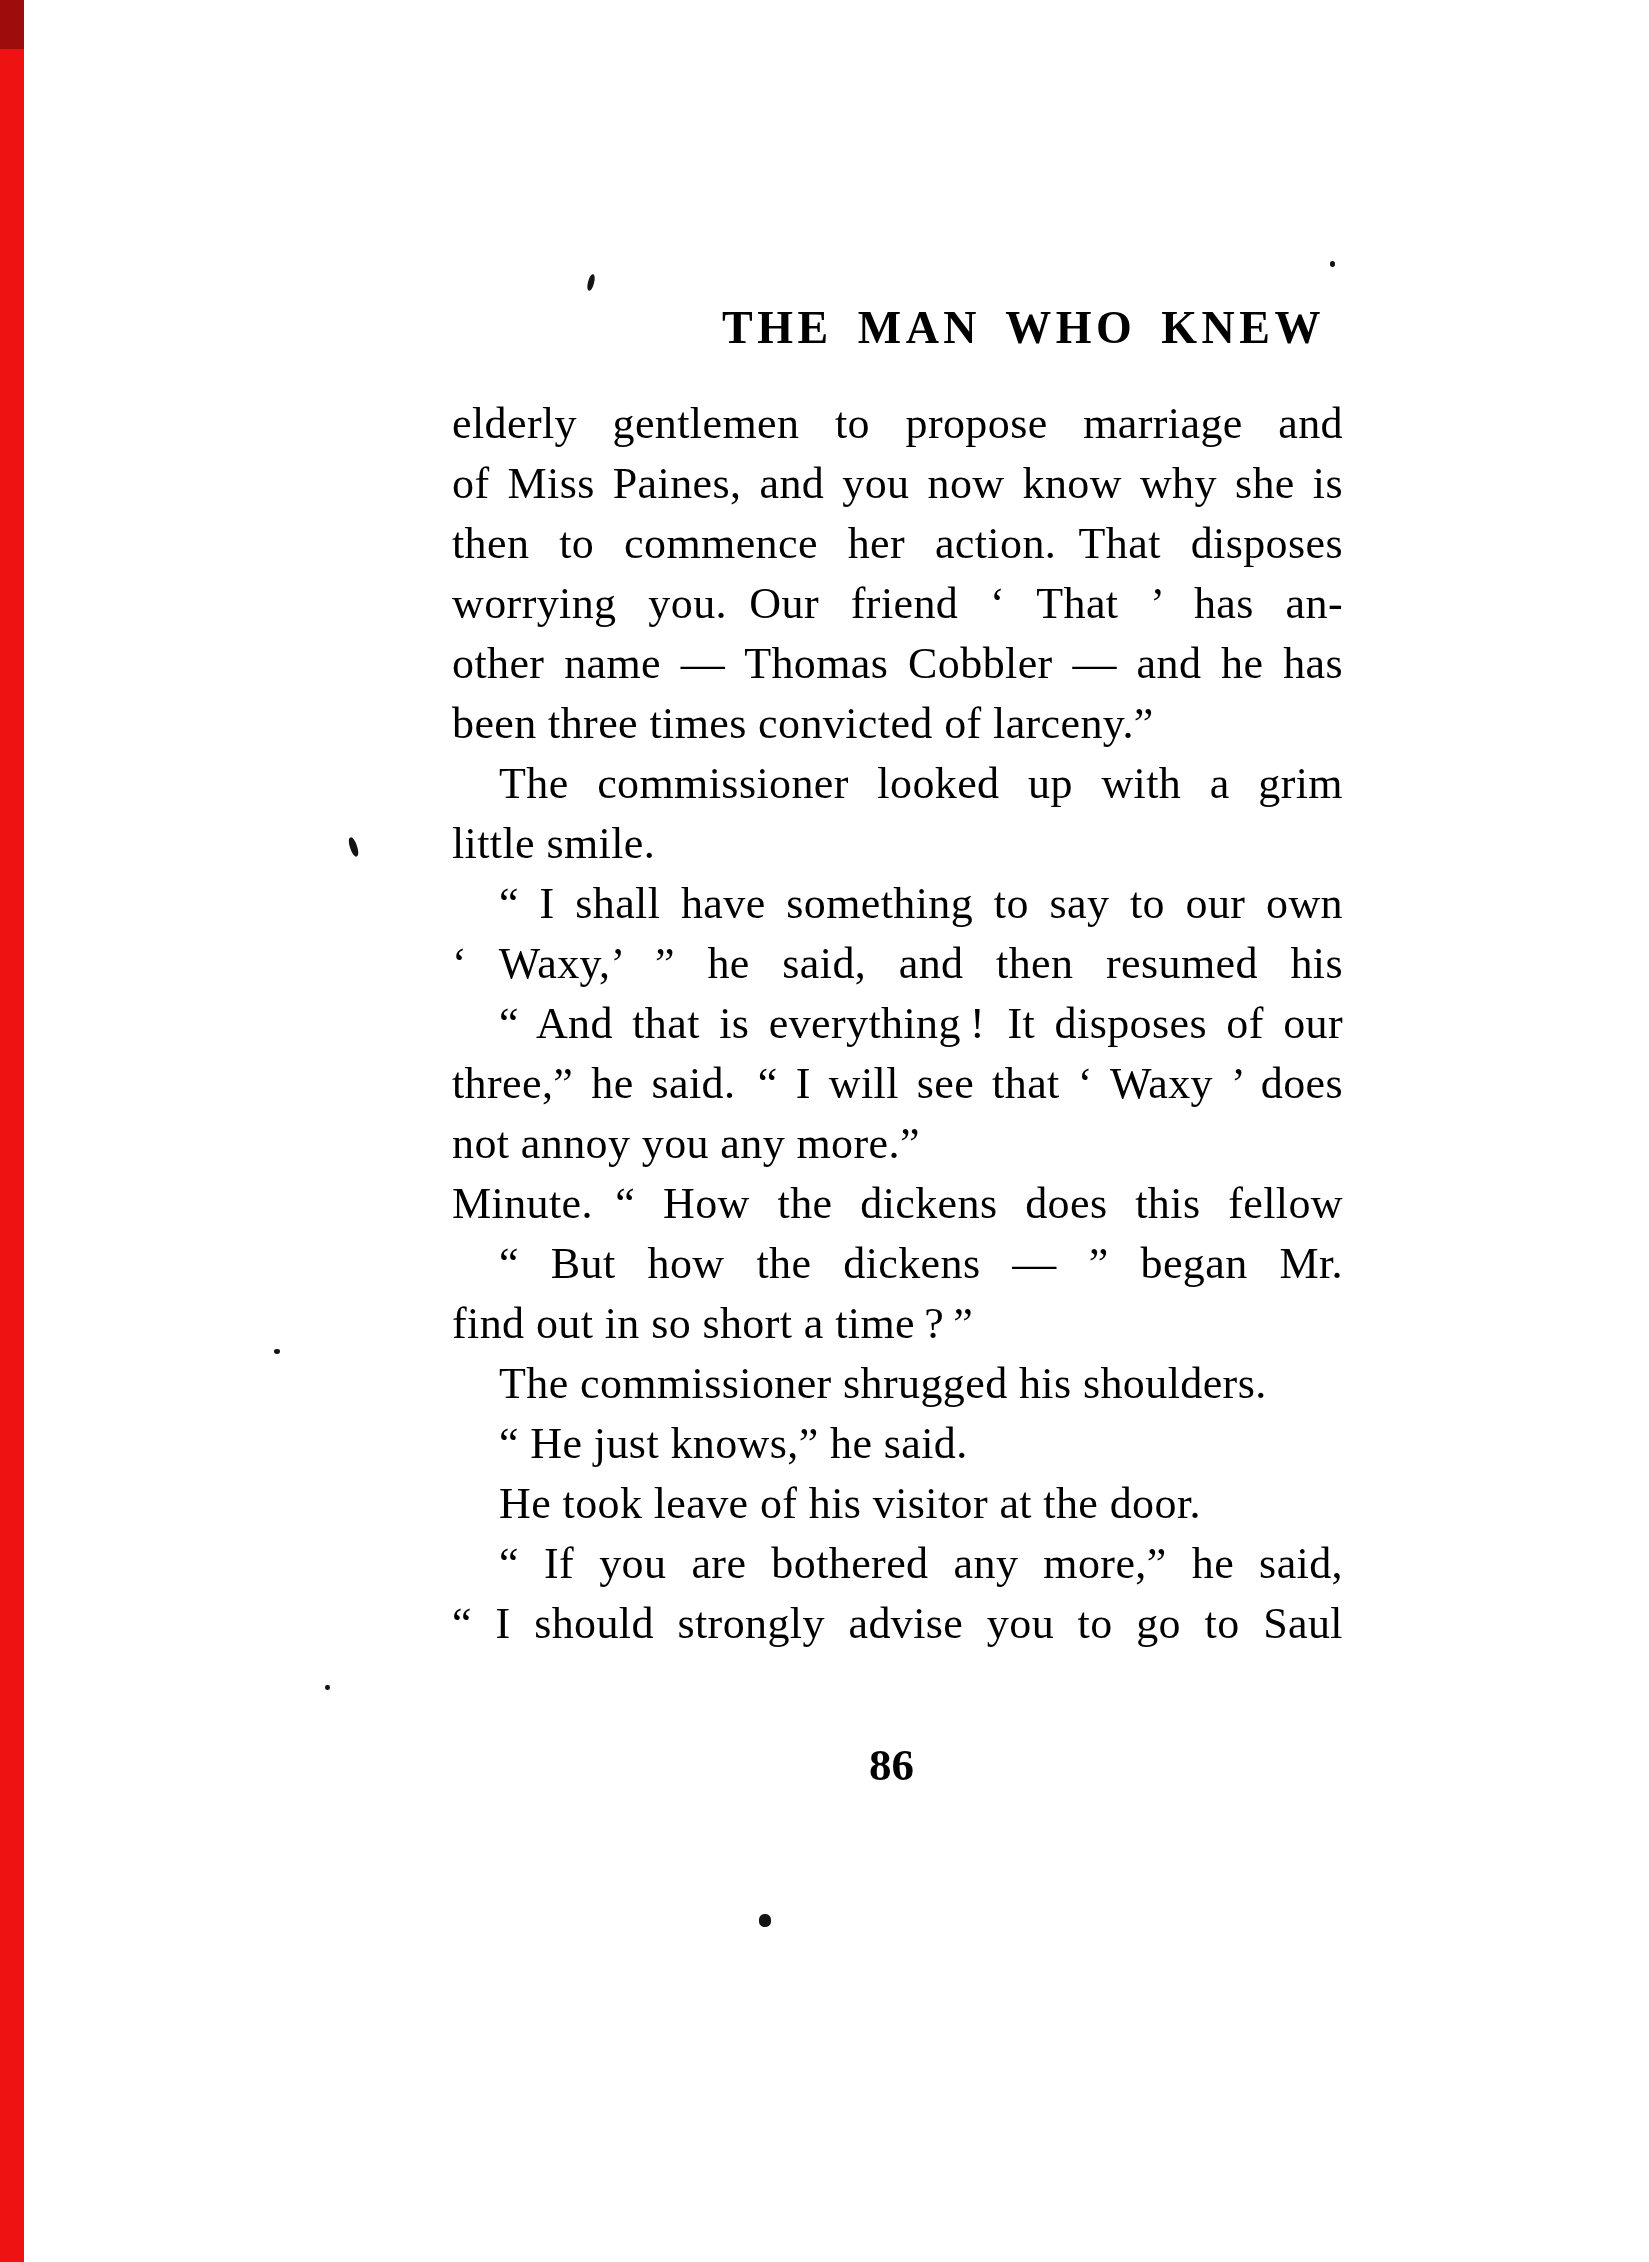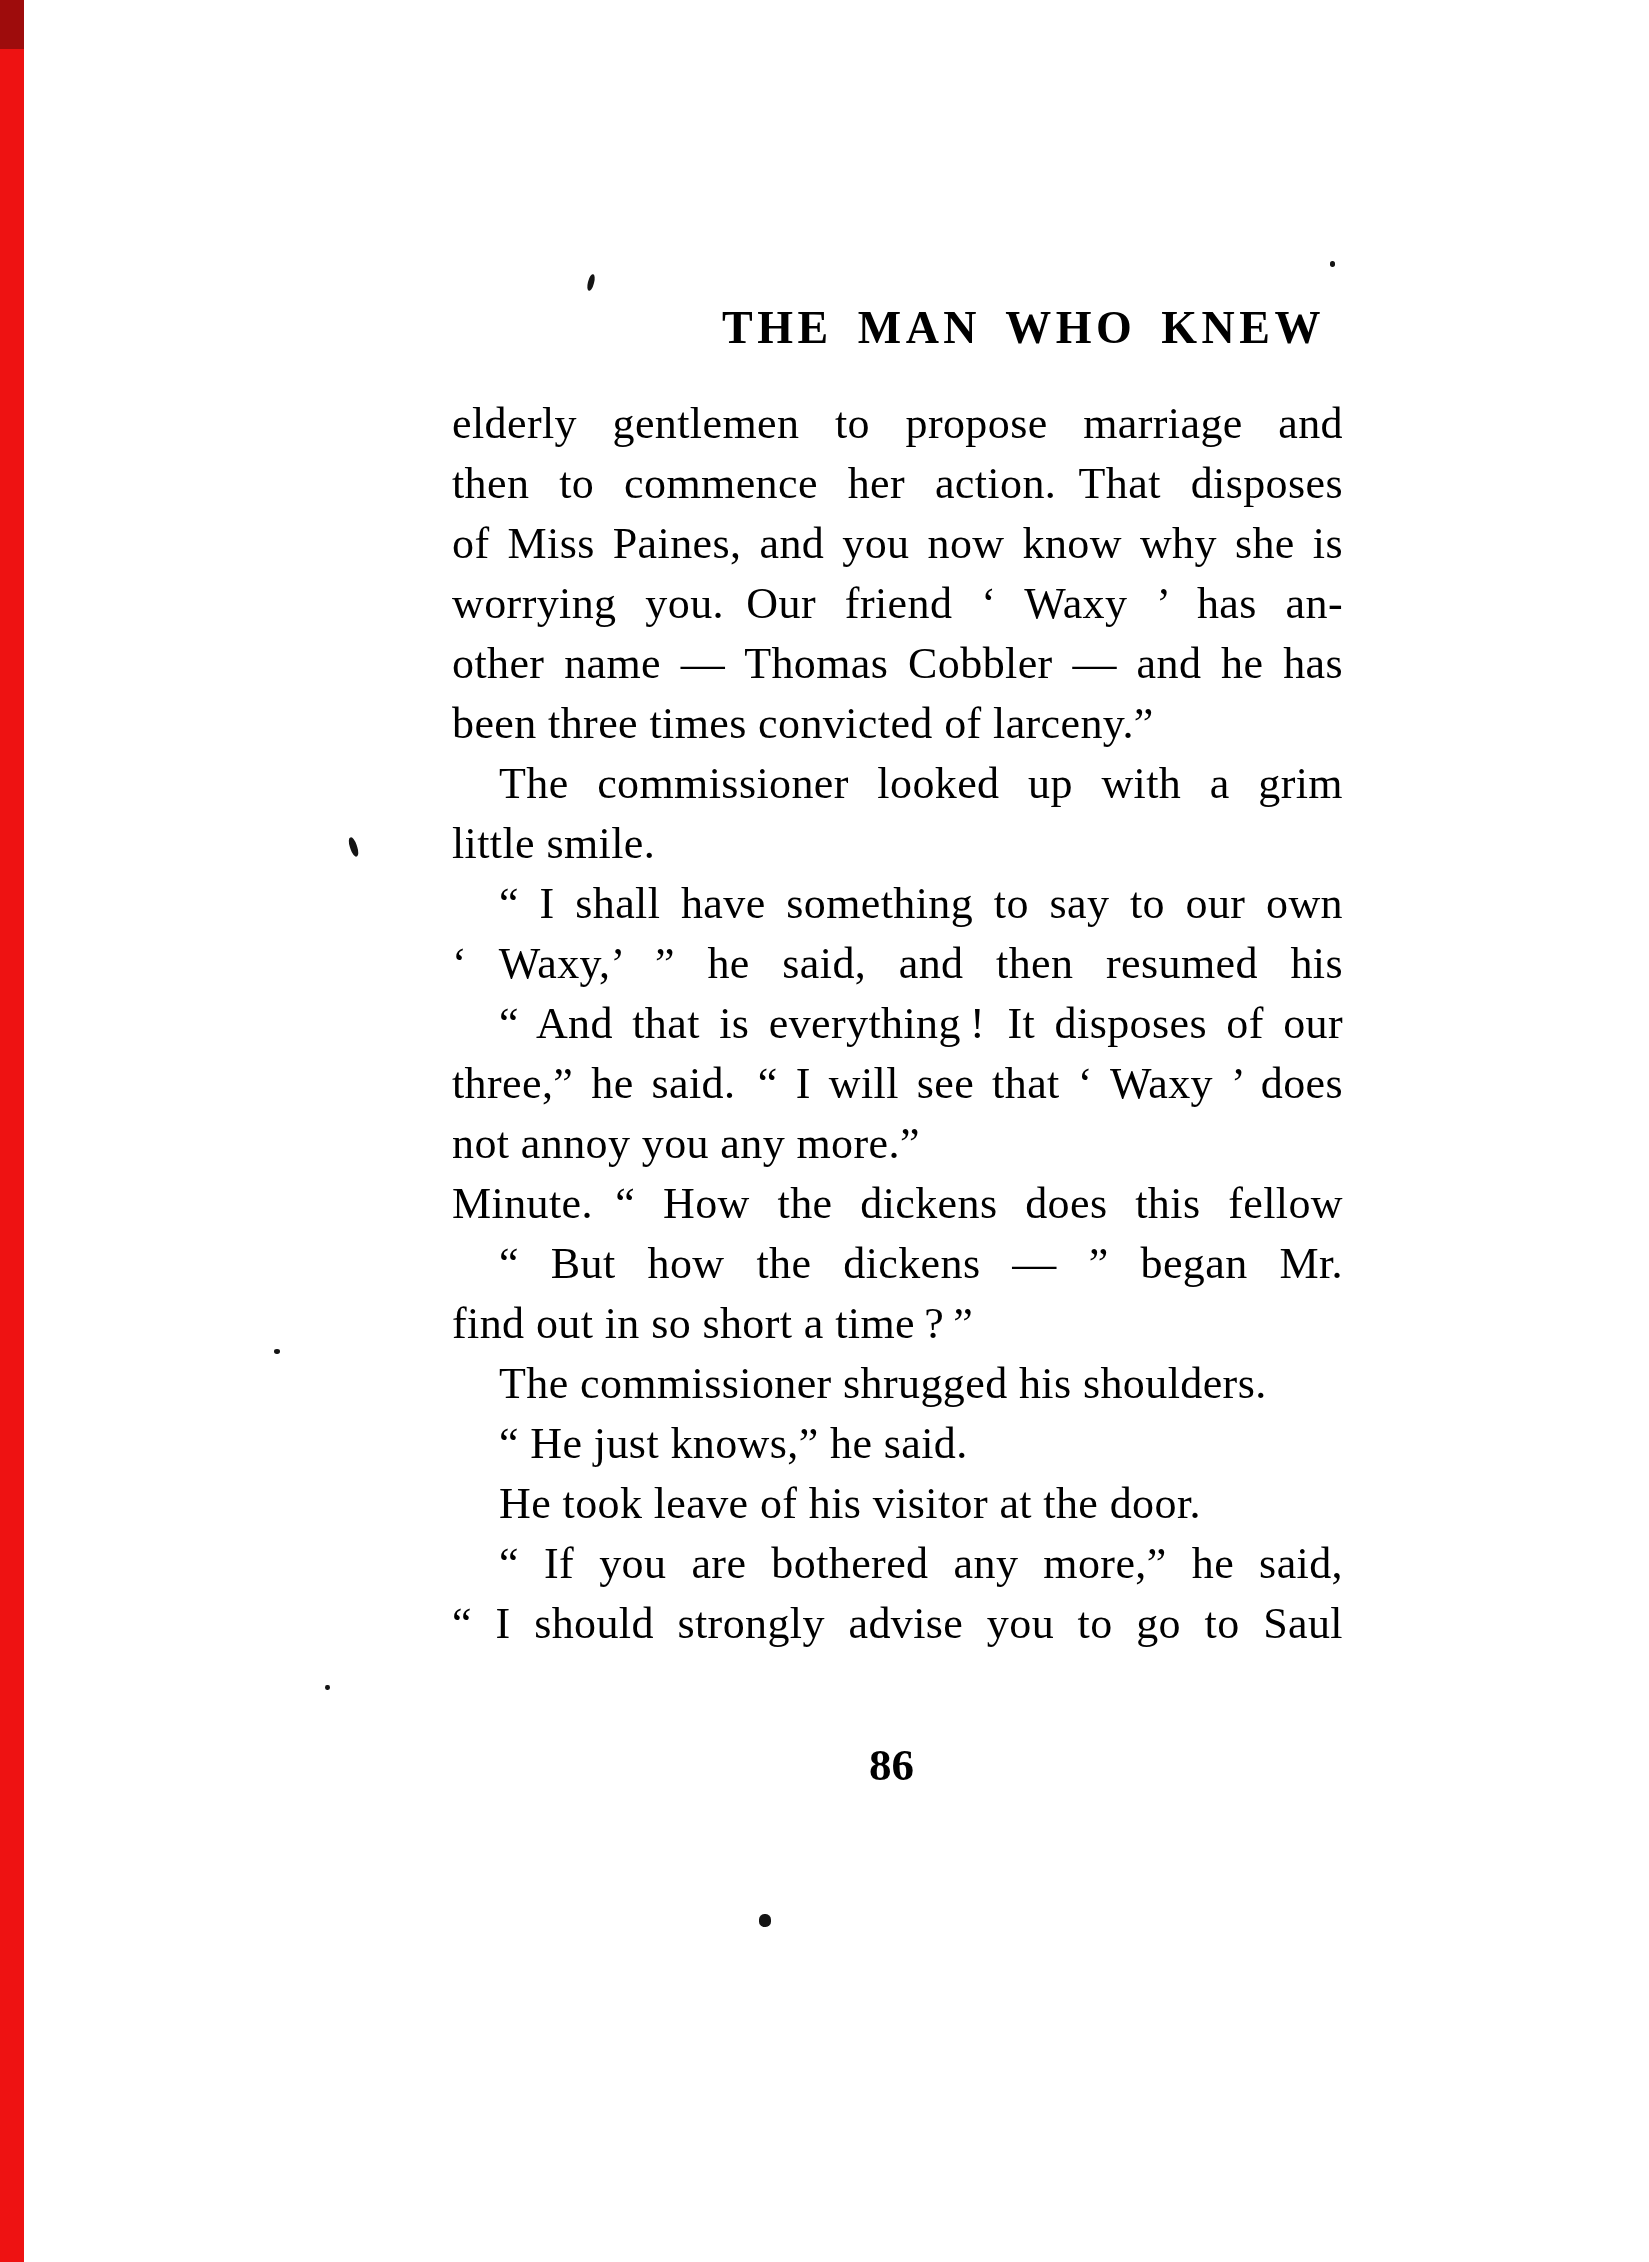"then to commence her action." div.line { order: before "of Miss Paines, and you" -> after "of Miss Paines, and you" }
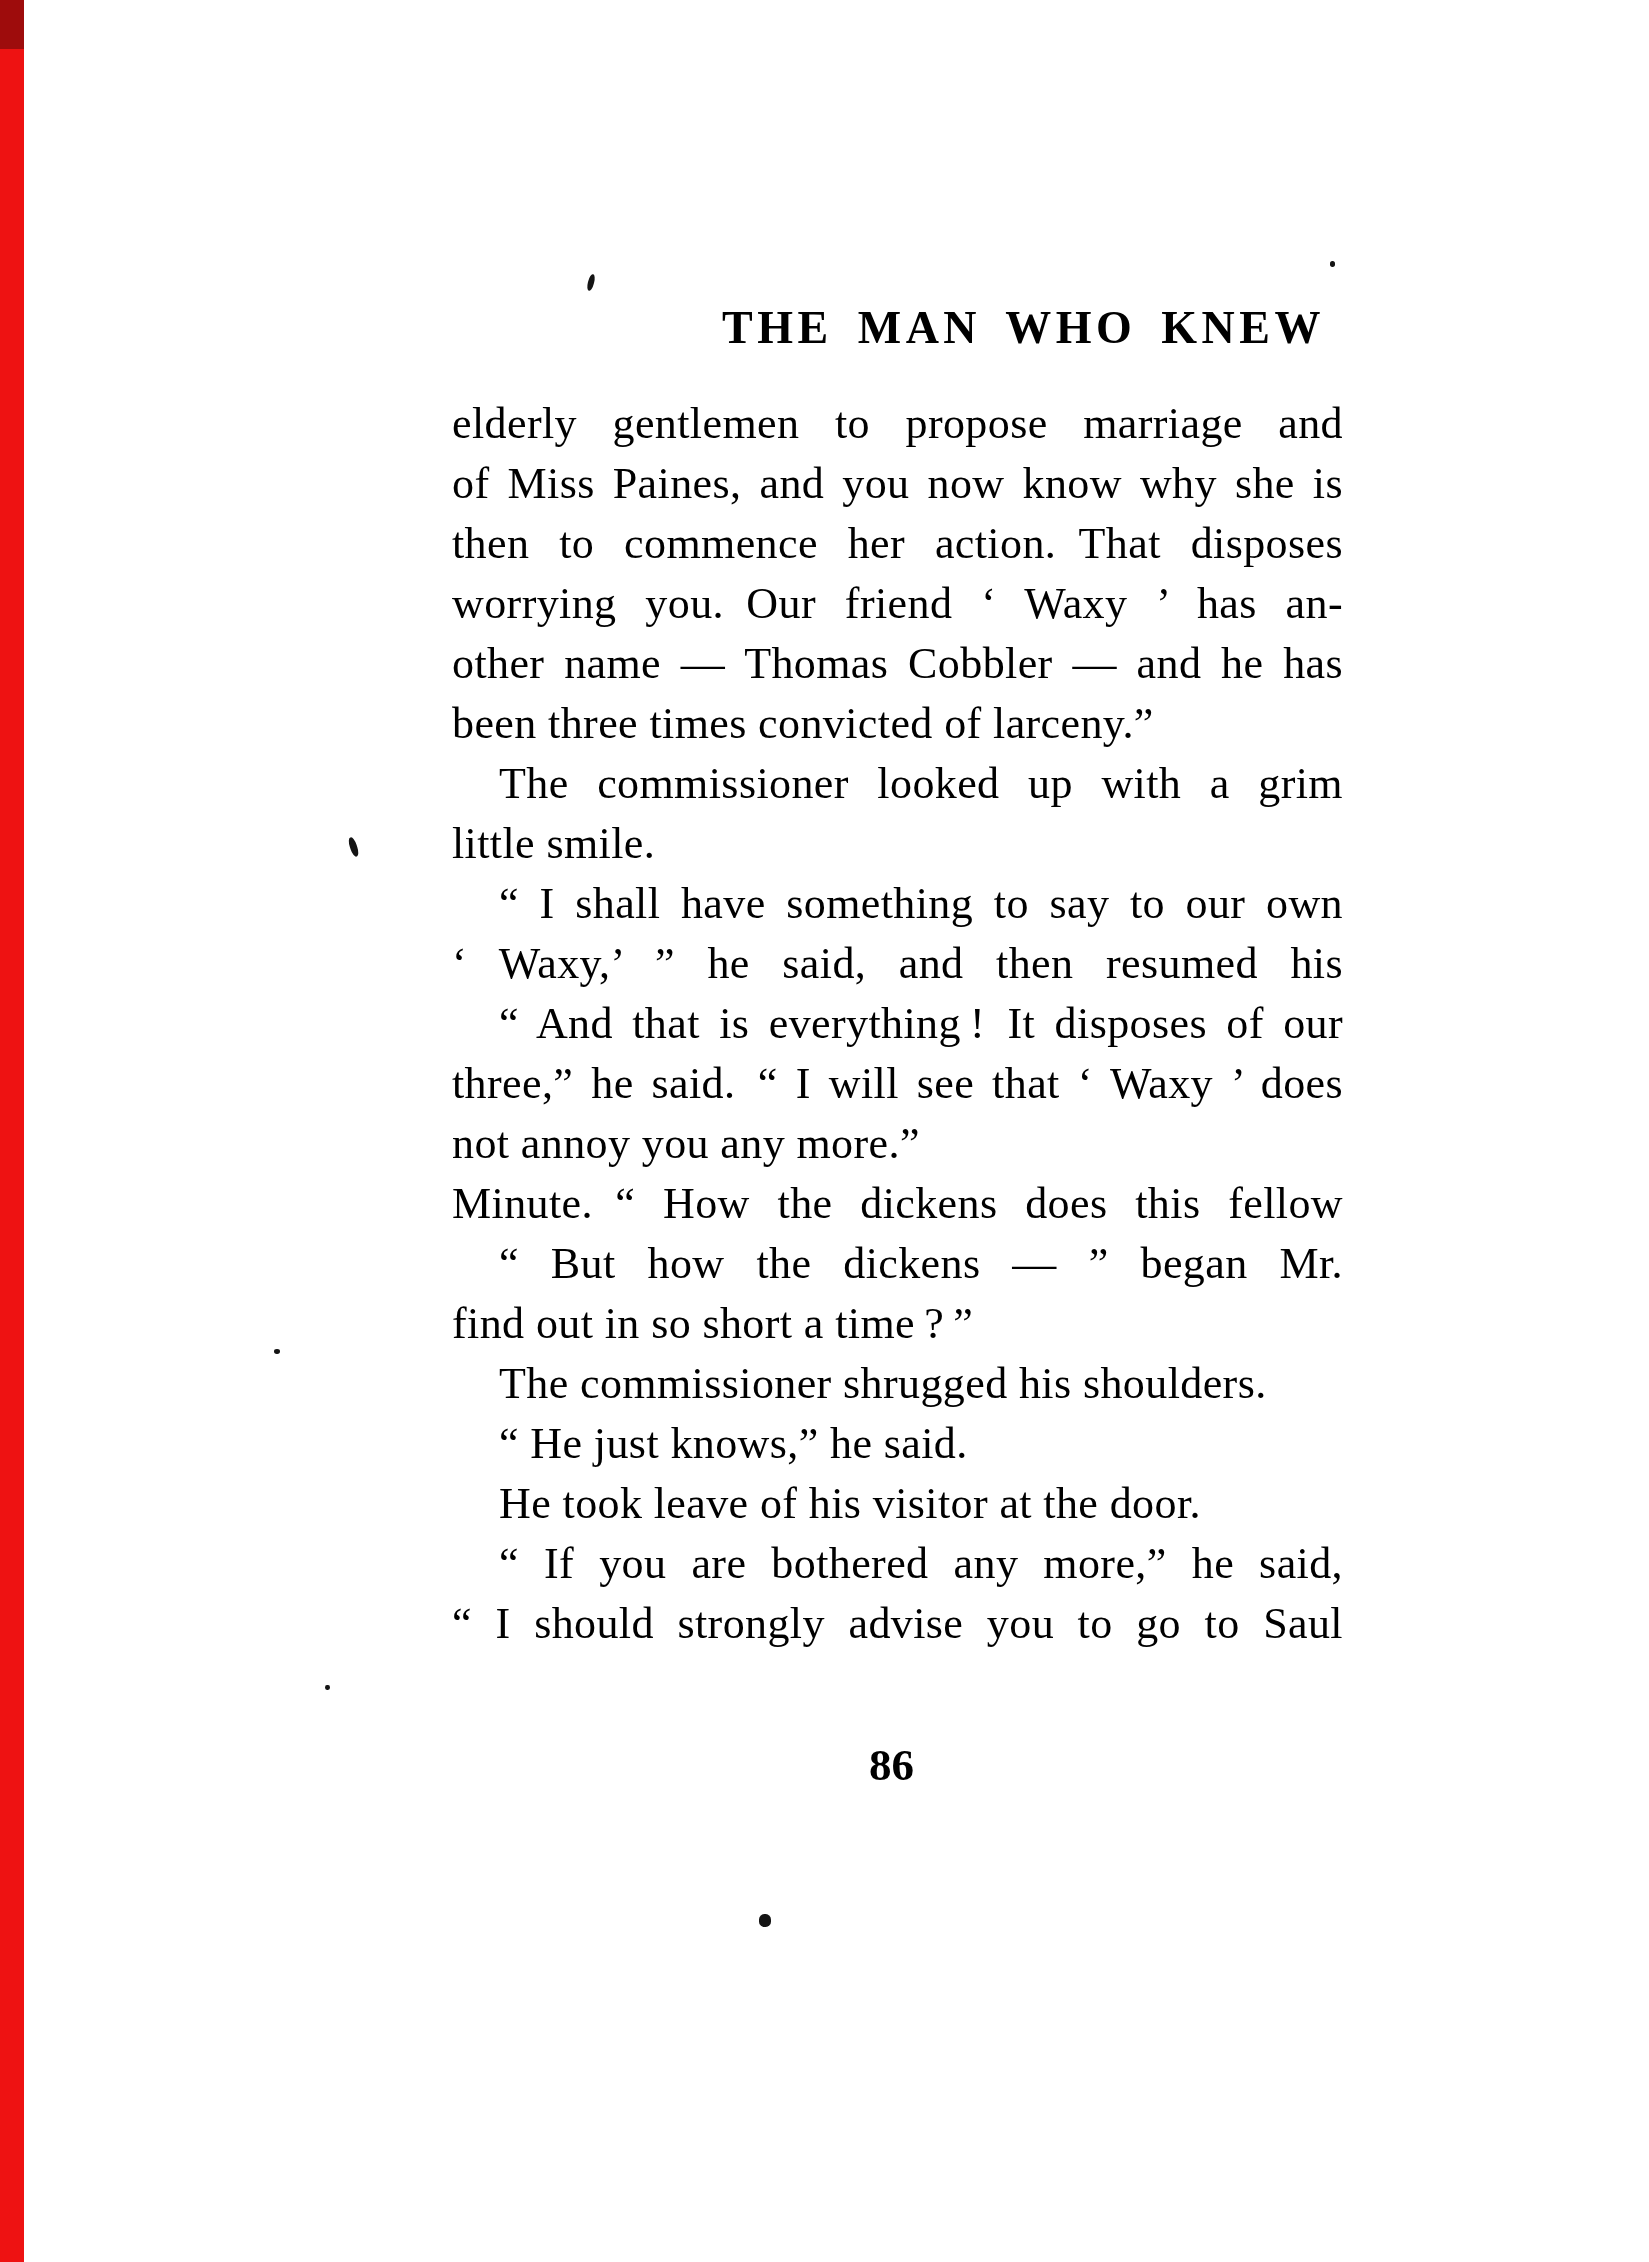"worrying you. Our friend ‘" div.line { text: Waxy -> That }
